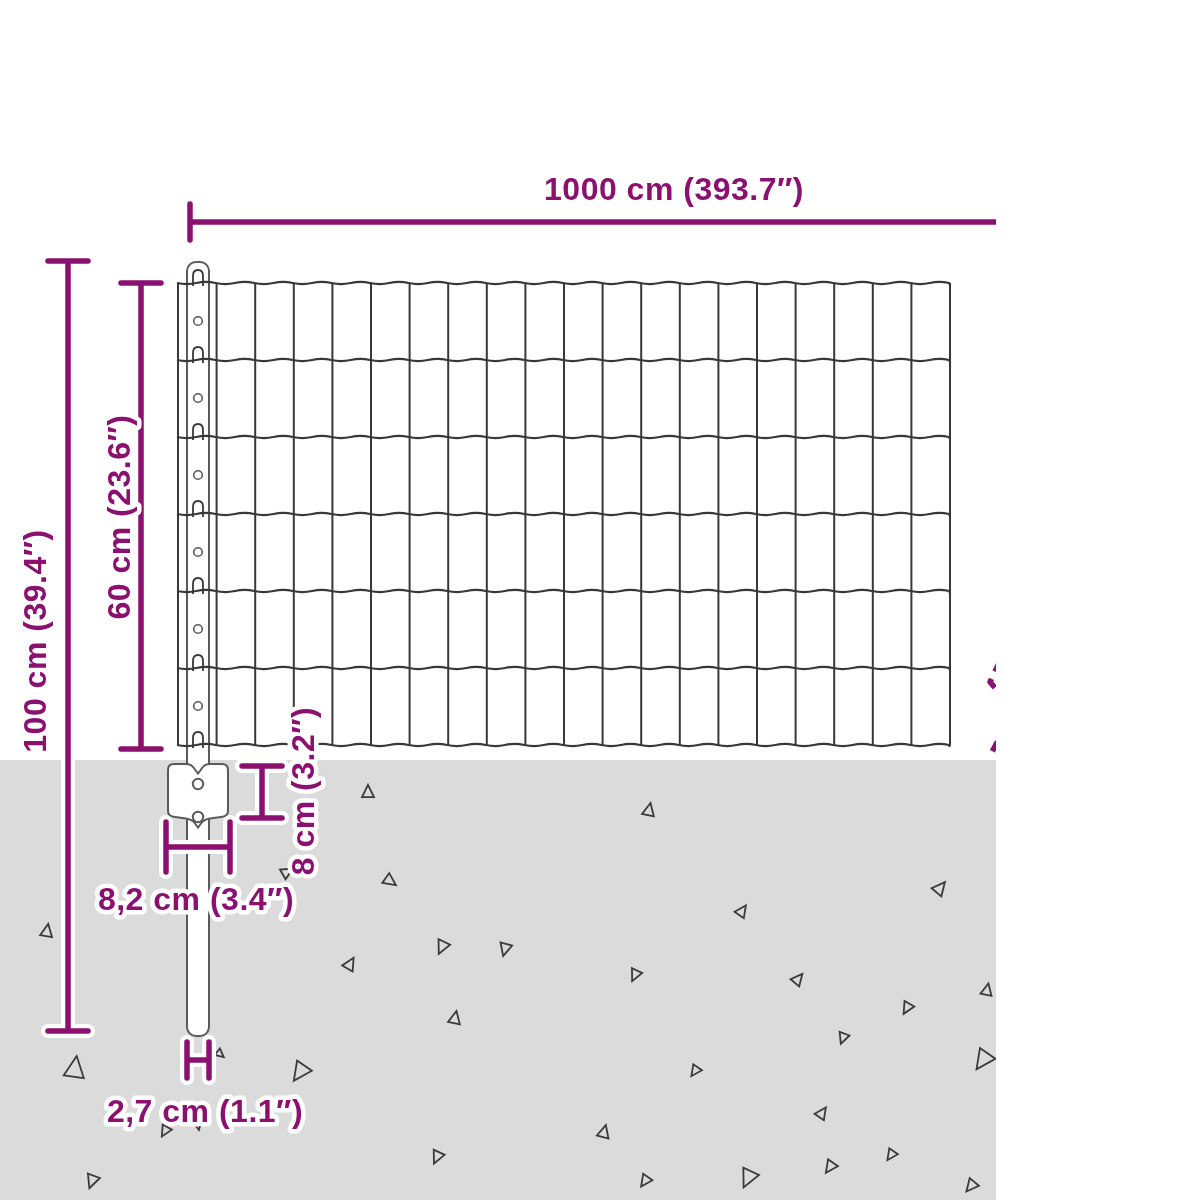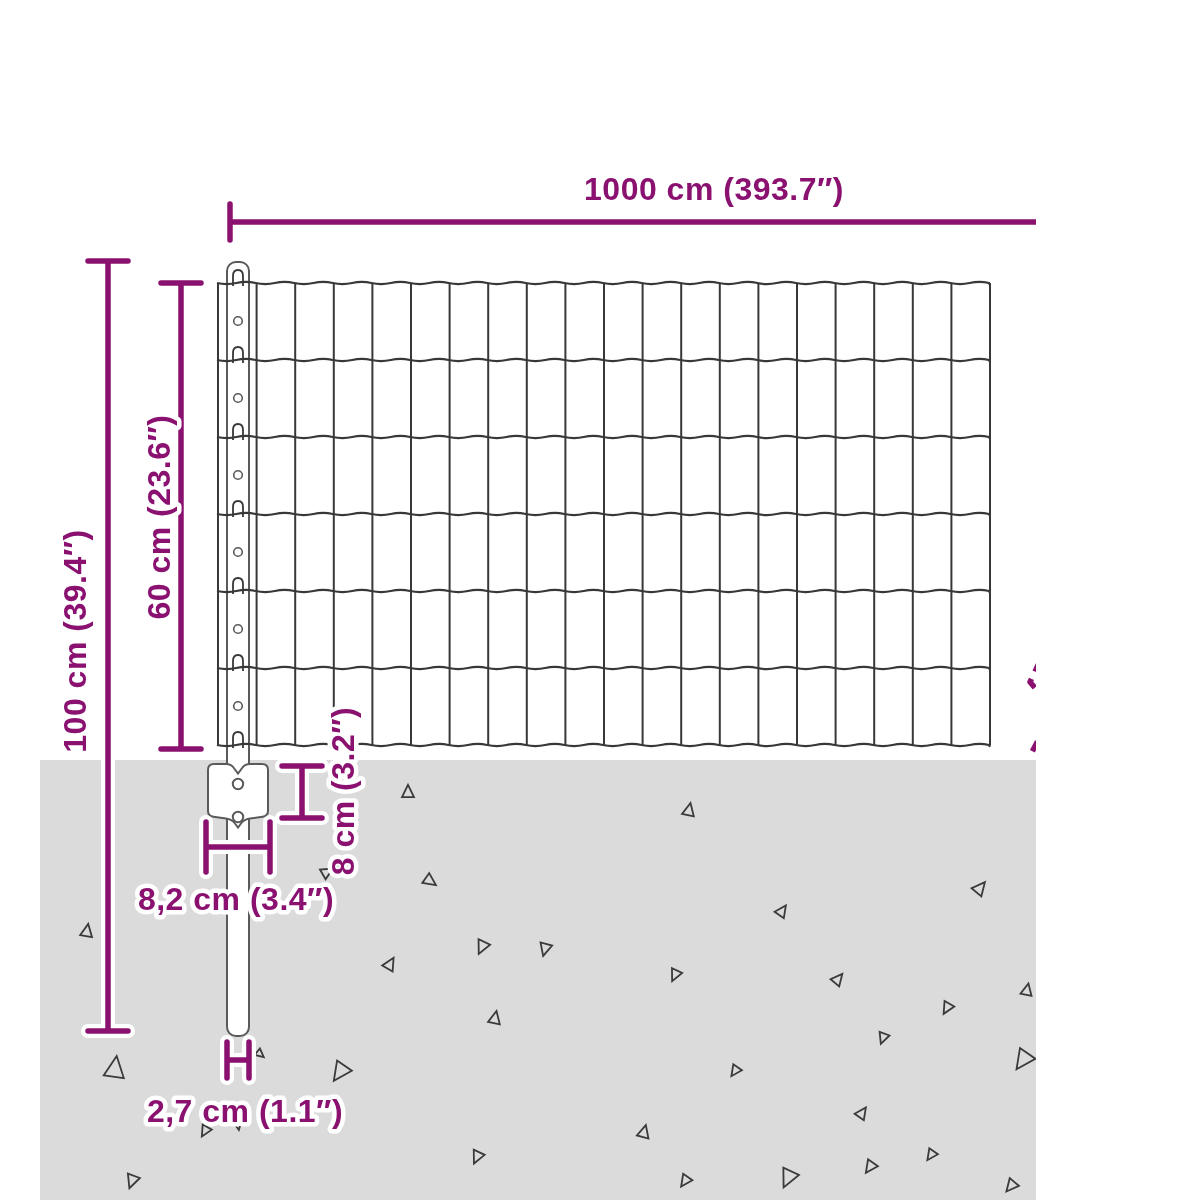"1000 cm (393.7″)" .stage { padding-left: 40px -> none }
